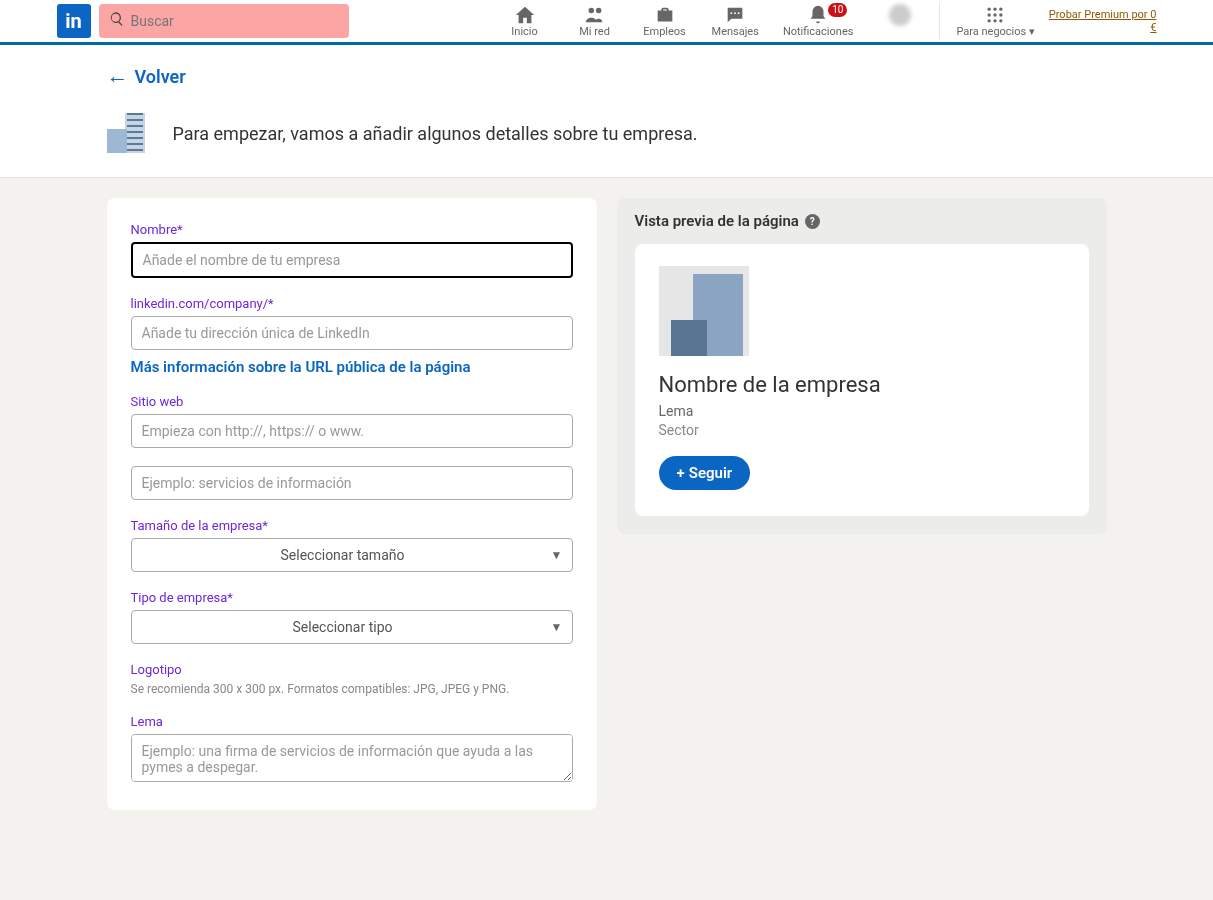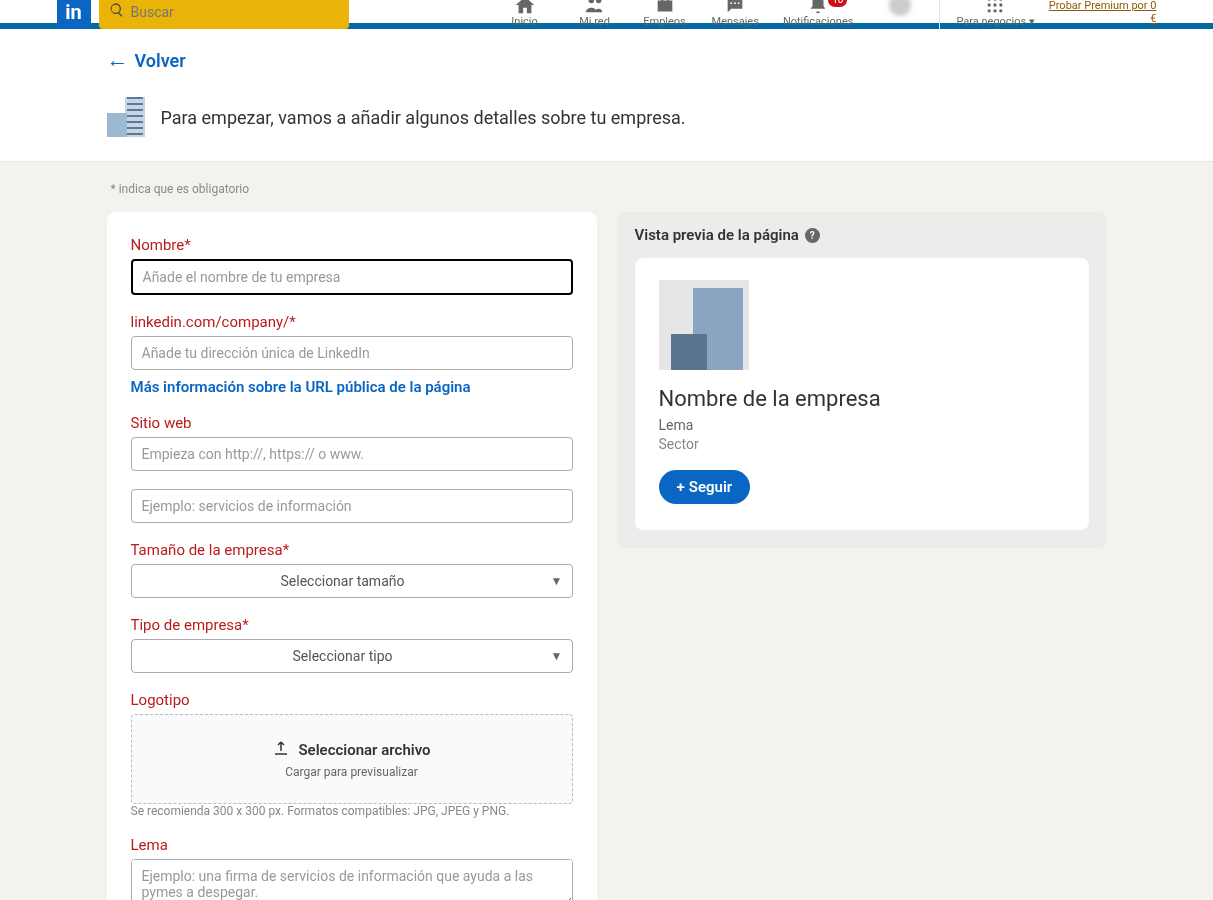"in" .topnav { border-bottom: 6px solid #0369a1 -> 3px solid #0369a1; height: 29px -> 45px }
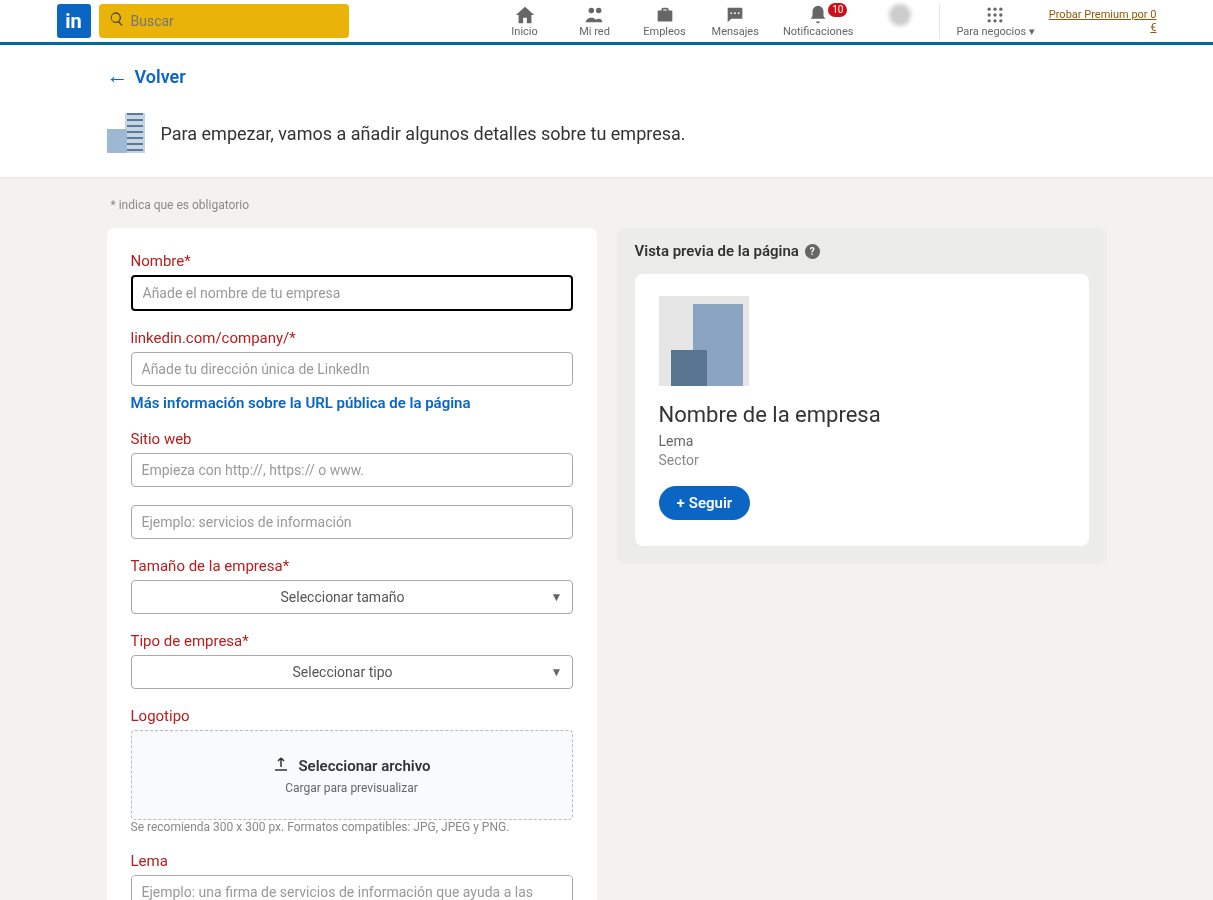"Buscar" .search-box { background: #eab308 -> #fca5a5 }
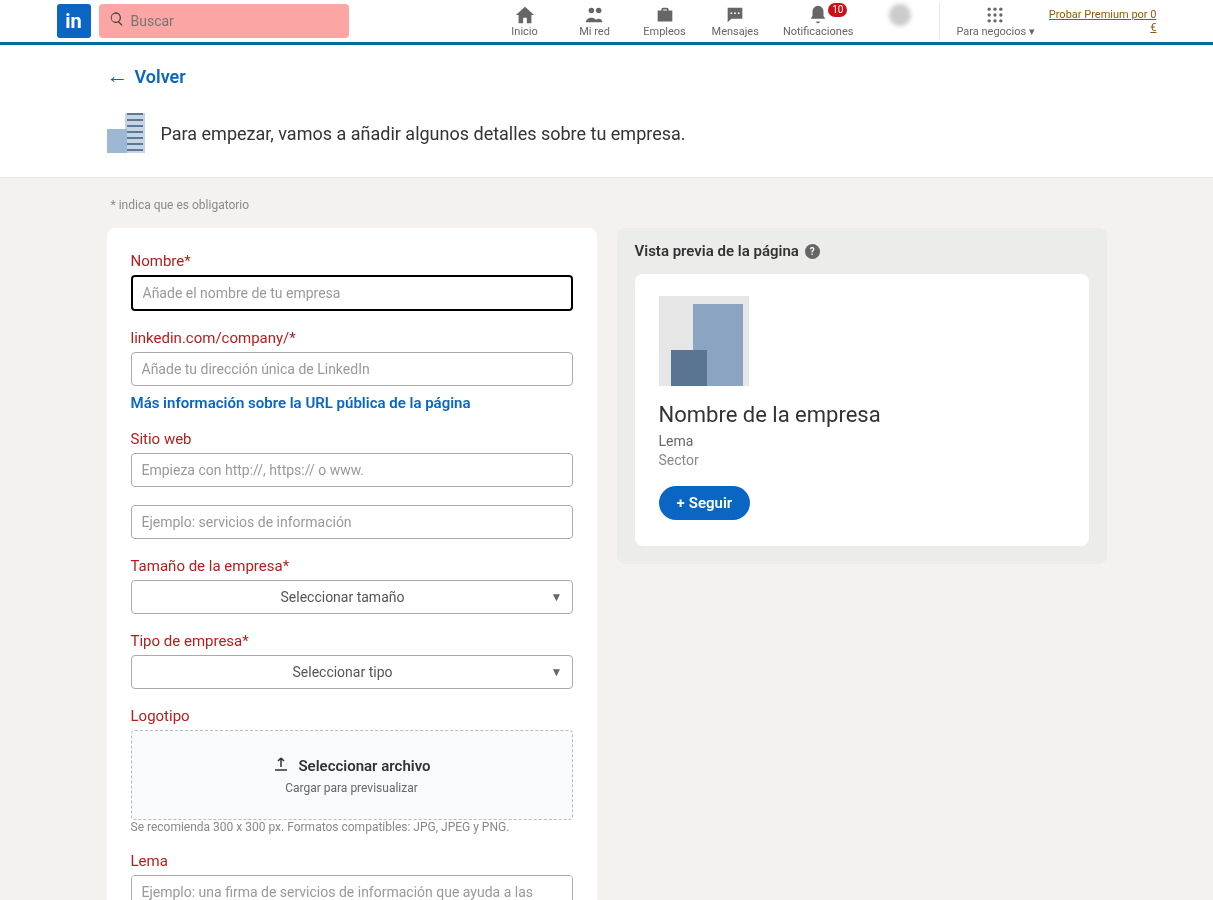"Para empezar, vamos a añadir" .intro-row { gap: 16px -> 28px }
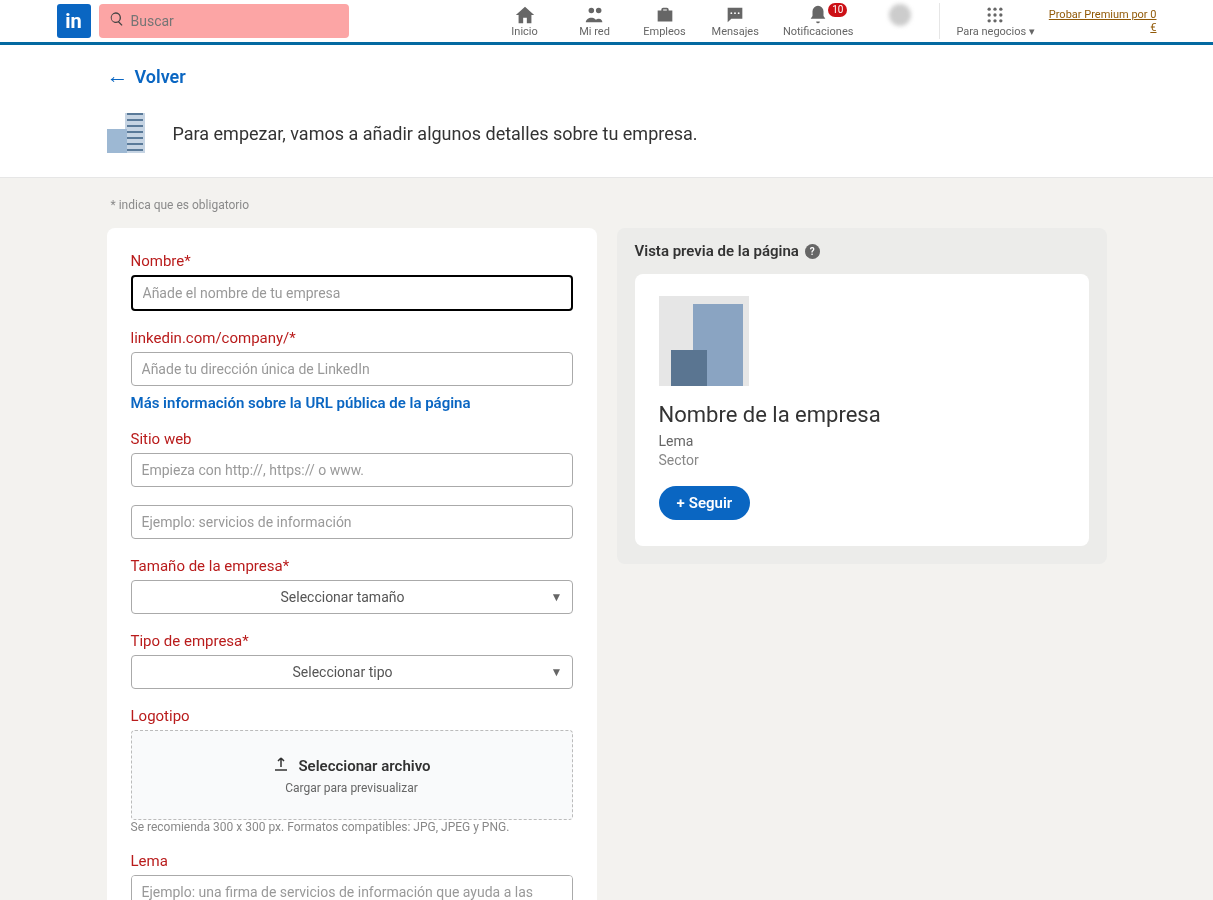"* indica que es obligatorio" div.required-note { html: <div>* indica que es obligatorio</div> -> none }
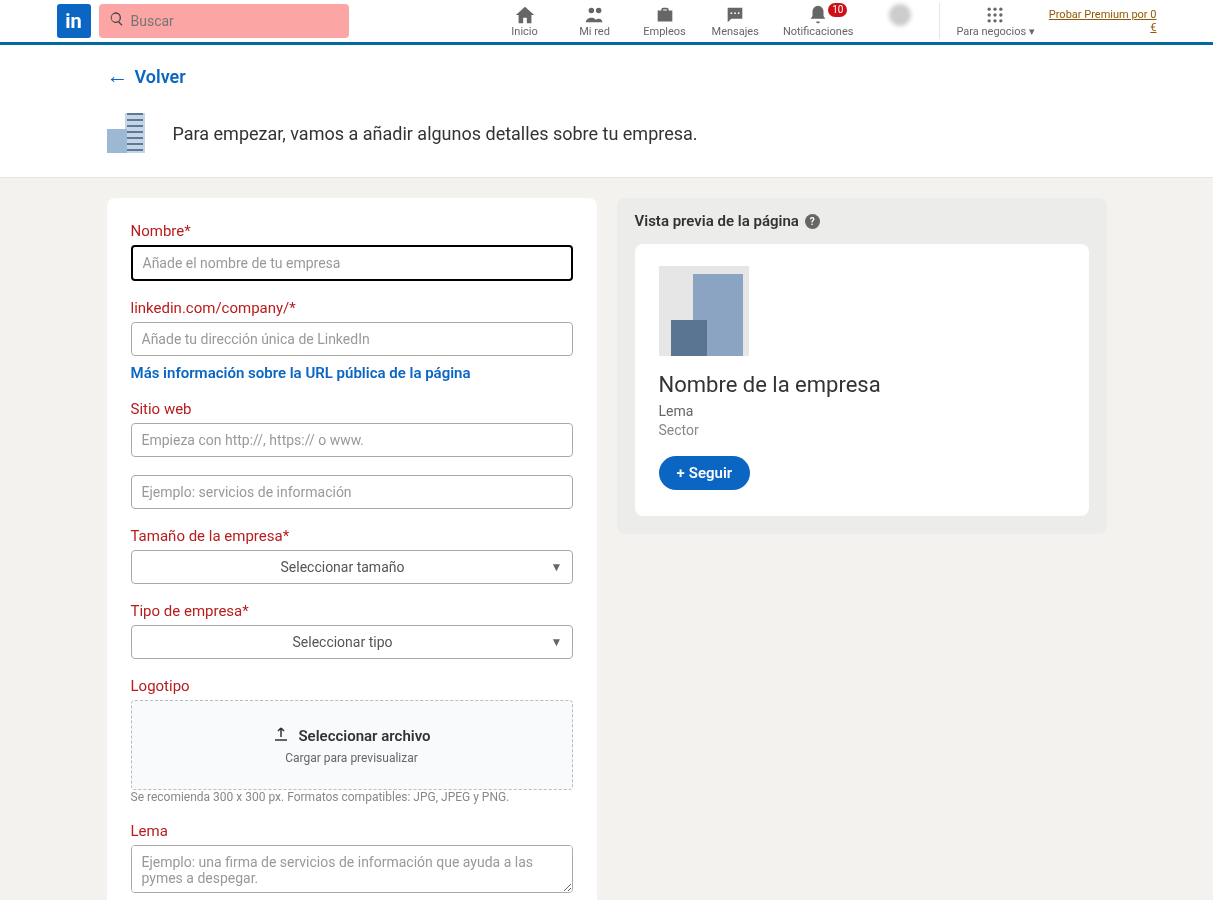"Nombre*" .field-label { color: #b91c1c -> #6d28d9; font-size: 15px -> 13px }
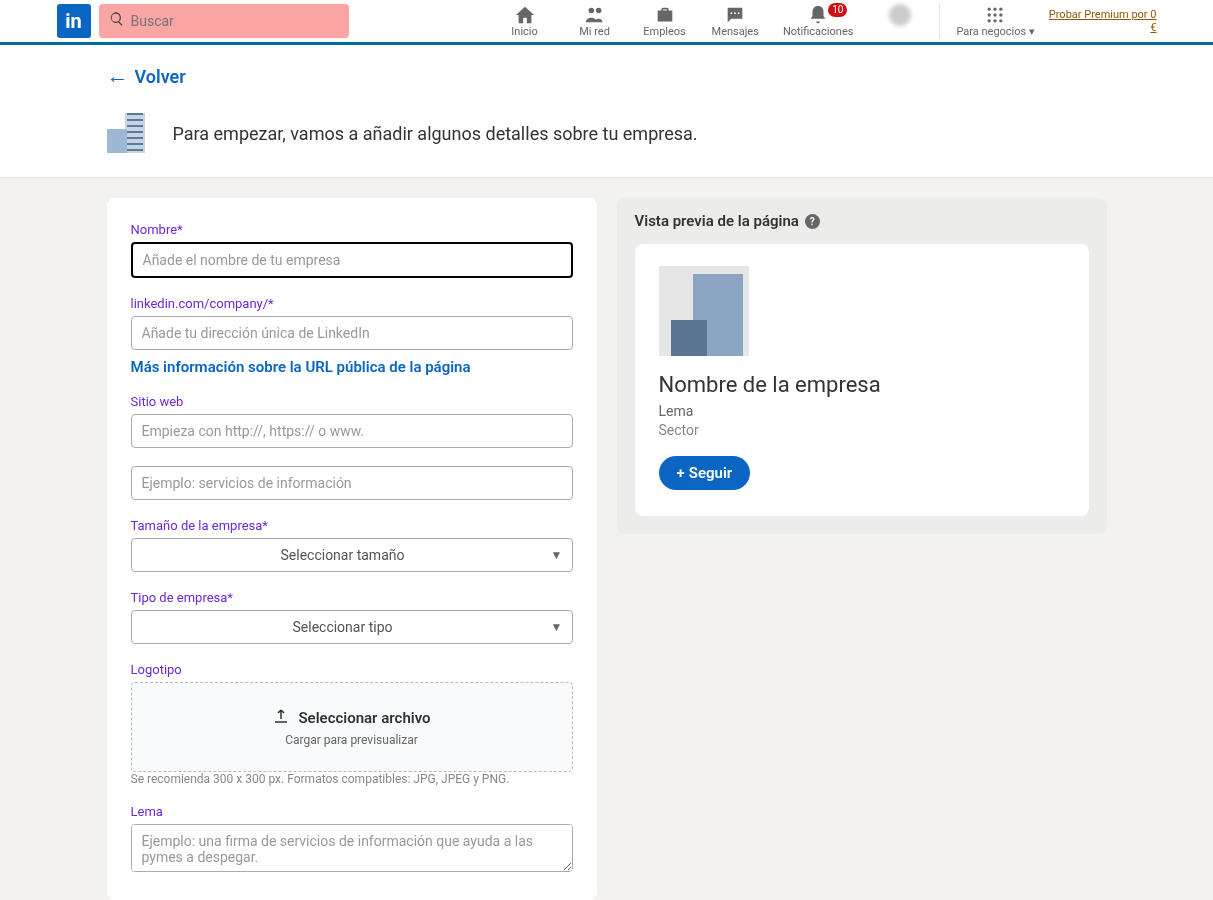"Seleccionar archivo" div.upload-box { html: <div> <div> <span><svg> <path></path> </svg></span> <span>Seleccionar archivo</span> </div> <div>Cargar para previsualizar</div> </div> -> none }
